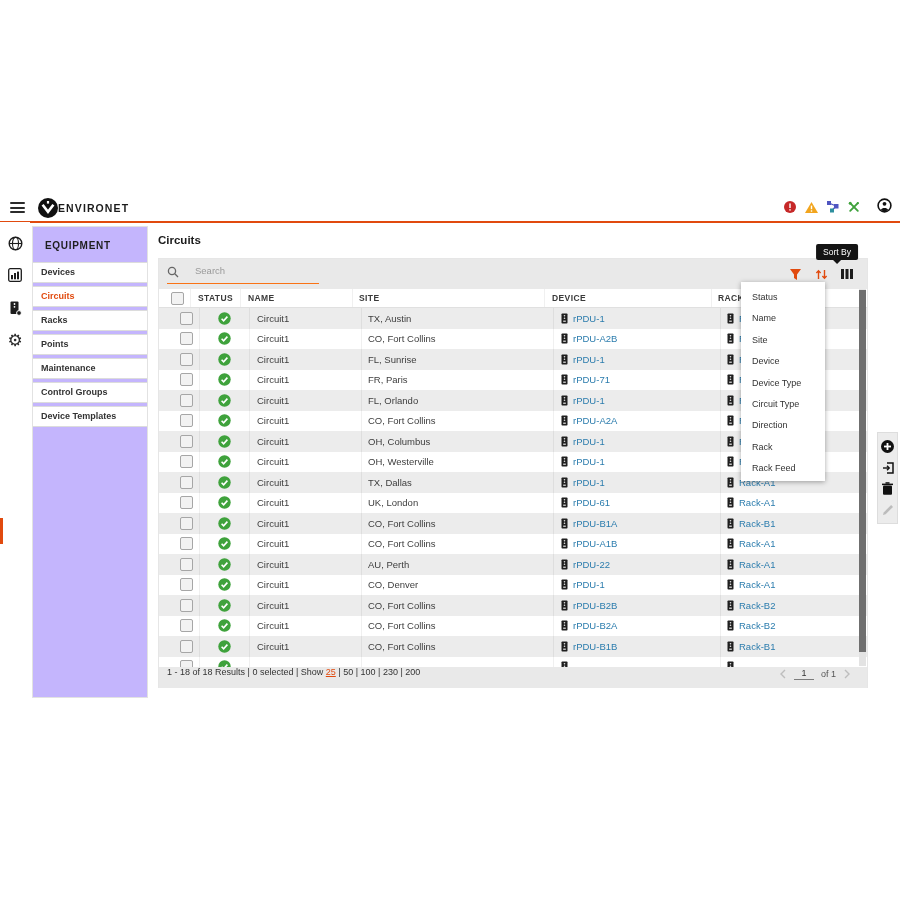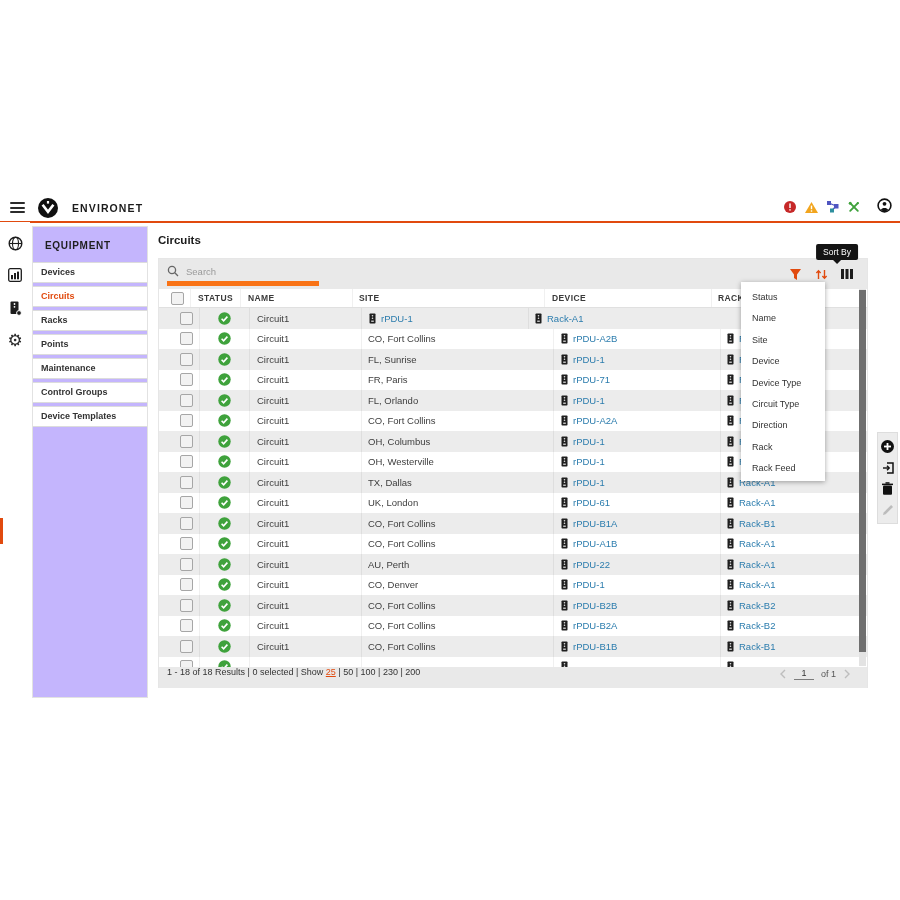"ENVIRONET" .app-title { margin-left: 14px -> none }
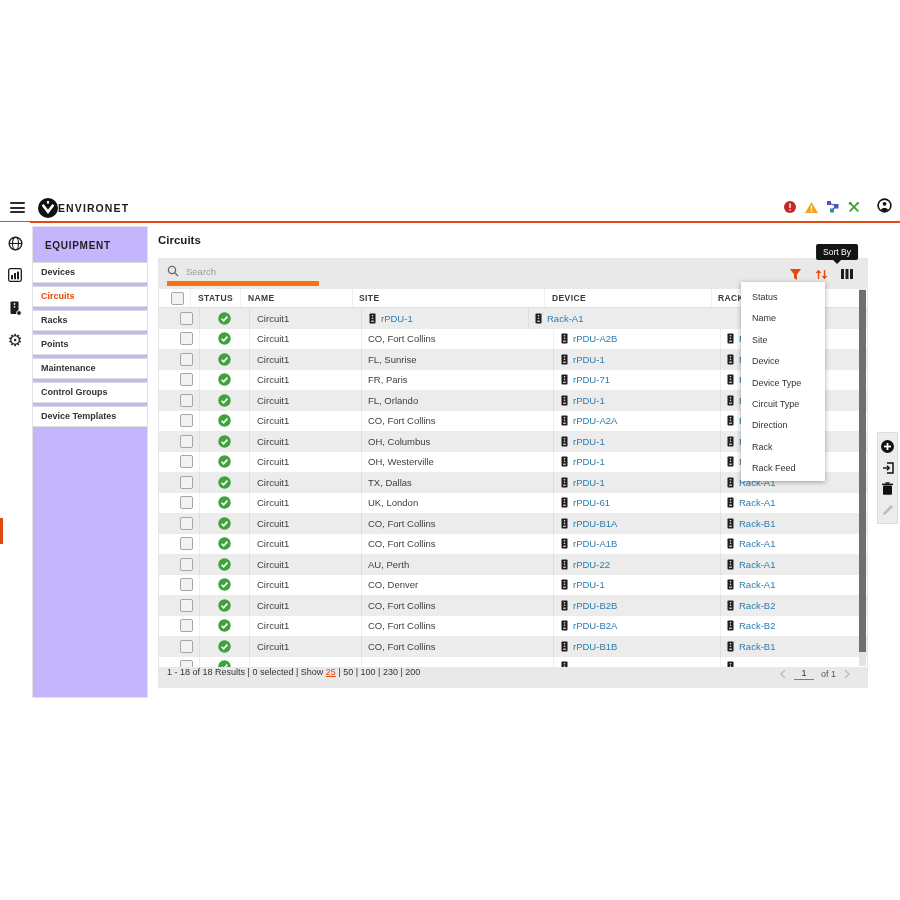"Search" .search { align-items: center -> flex-start; border-bottom: 5px solid #f97316 -> 1px solid #f97316; gap: 5px -> 14px }
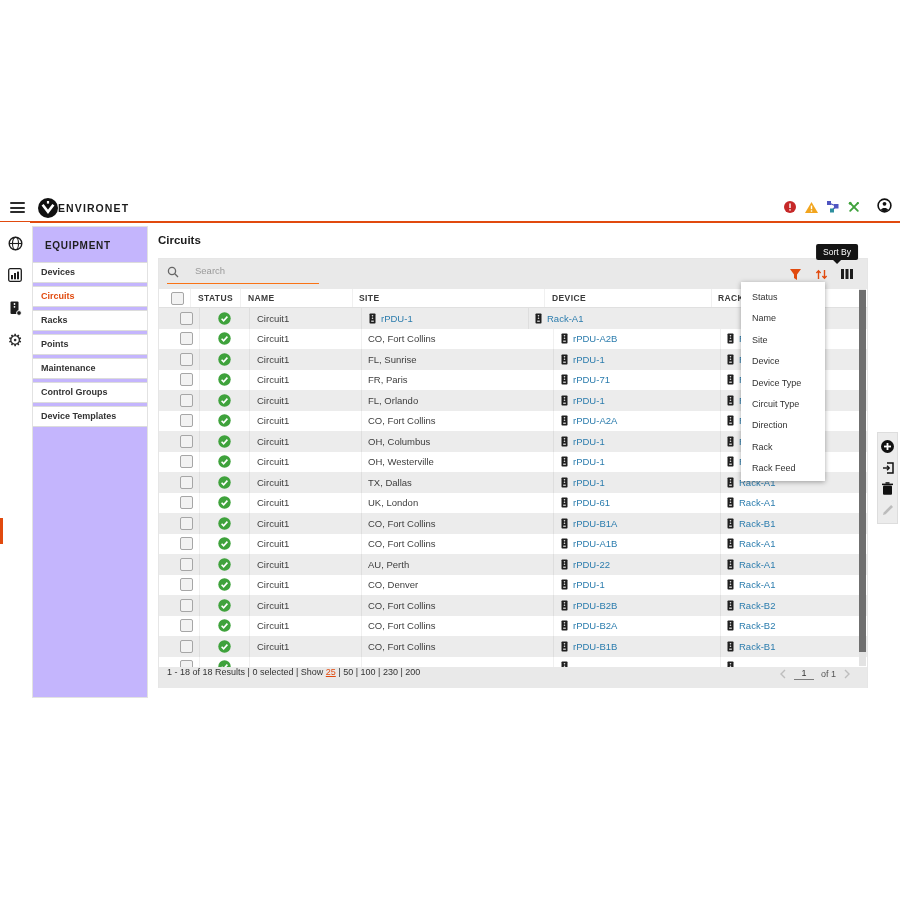"TX, Austin" span.cell { html: none -> <span>TX, Austin</span> }
